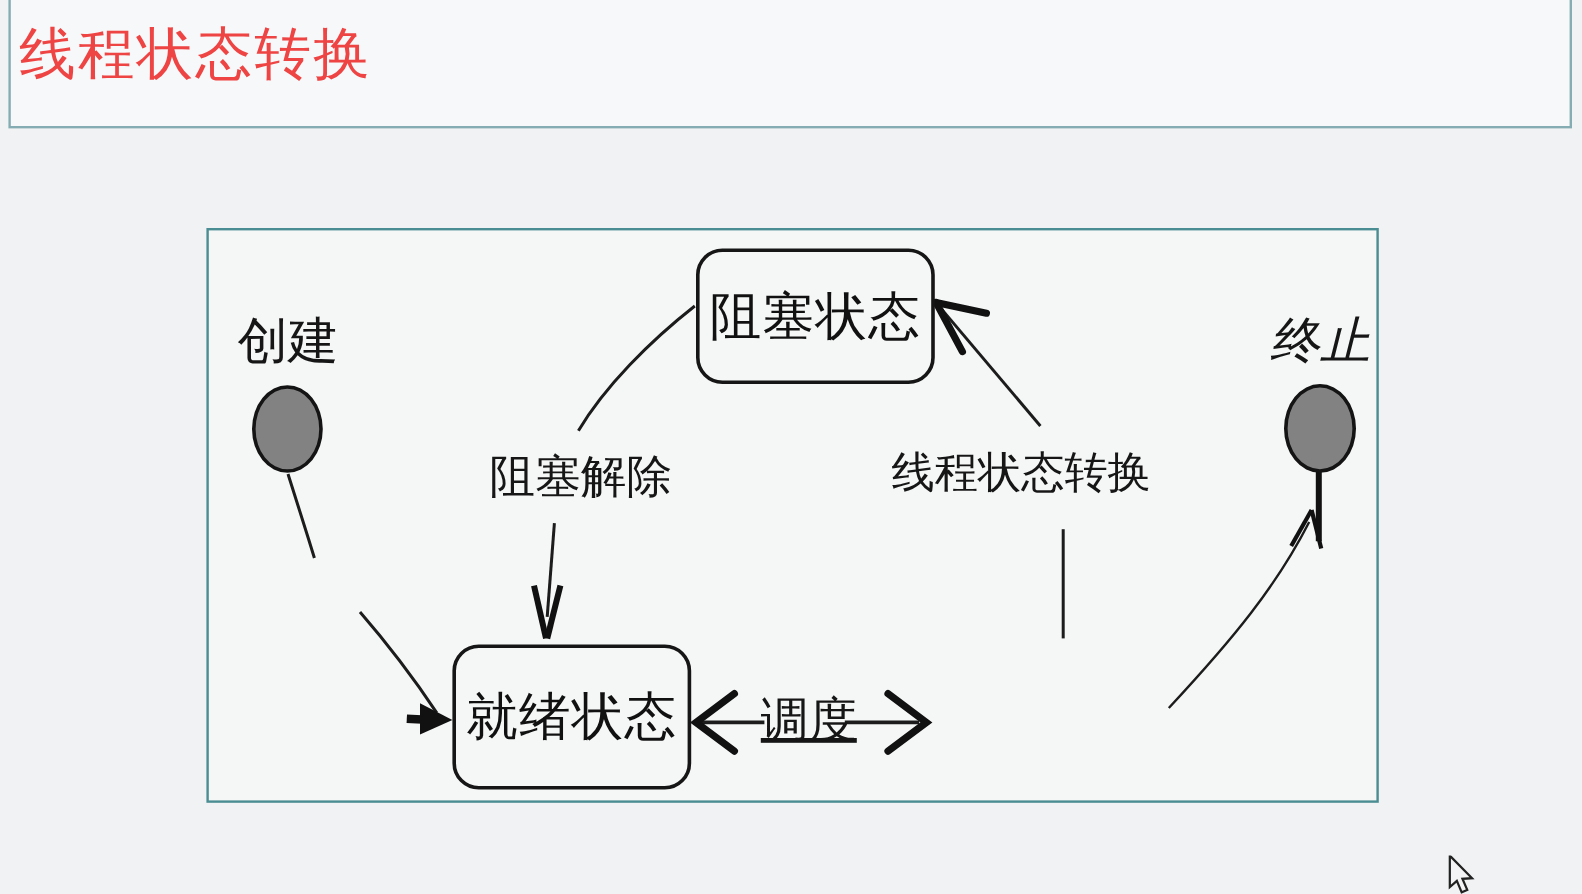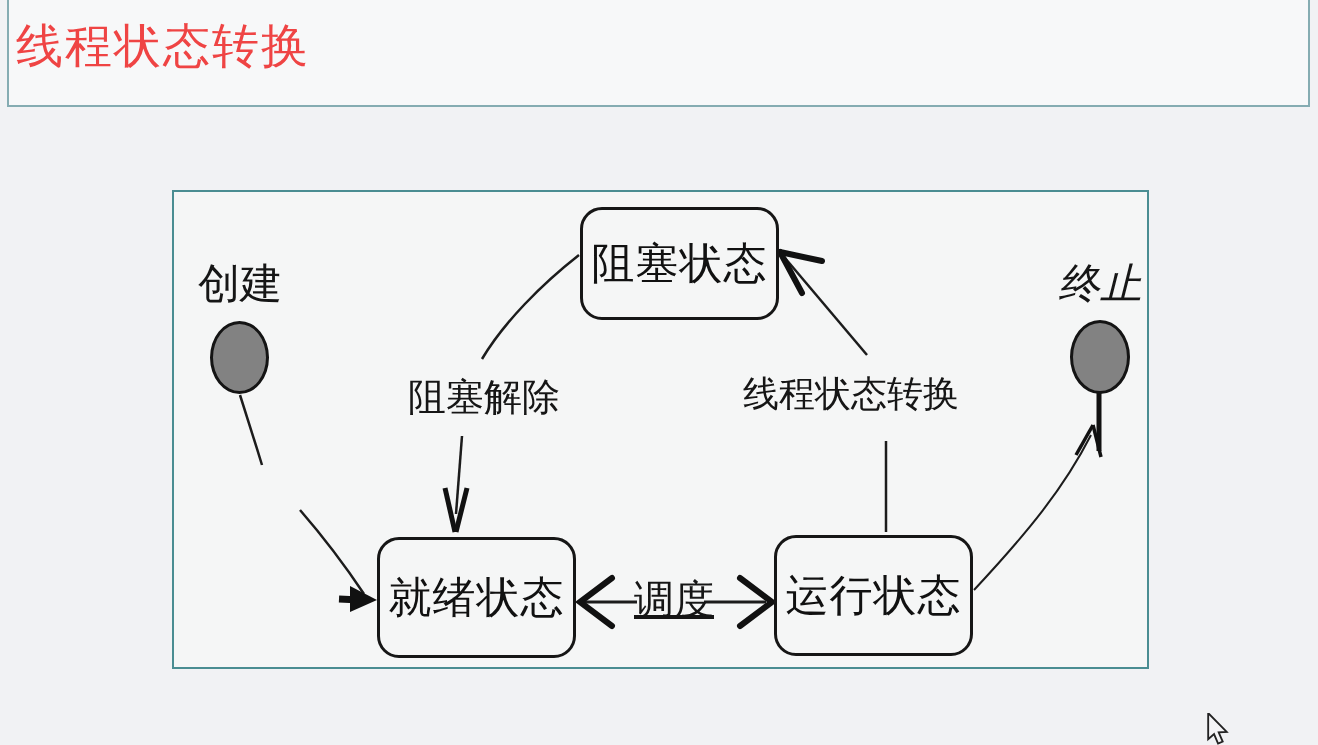"运行状态" div.state-node { html: <div> <span>运行状态</span> </div> -> none }
